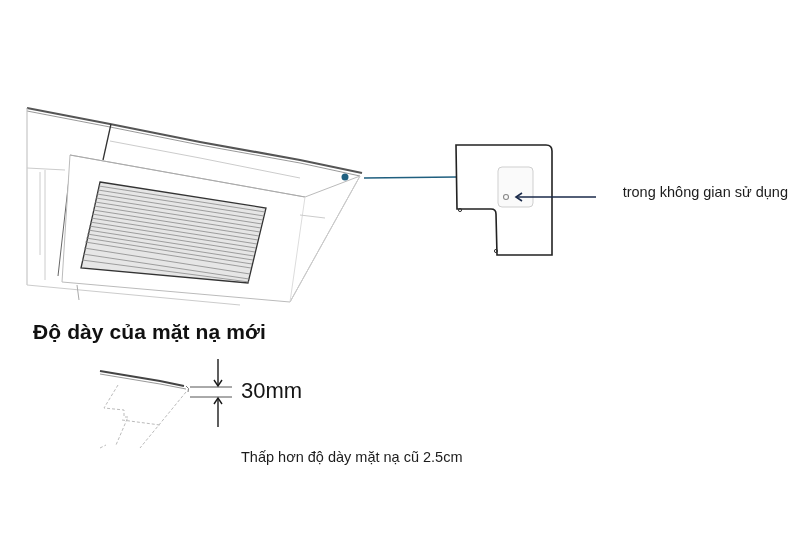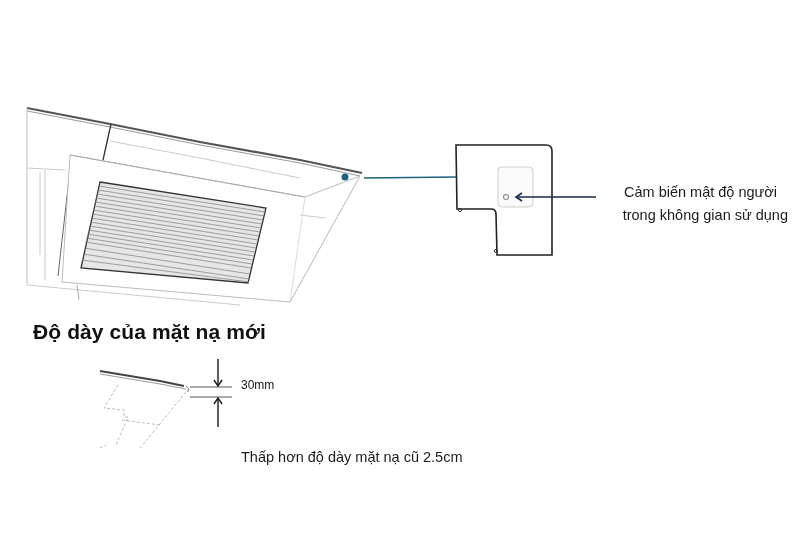"Cảm biến mật độ người" span.line1 { html: <span>Cảm biến mật độ người</span> -> none }
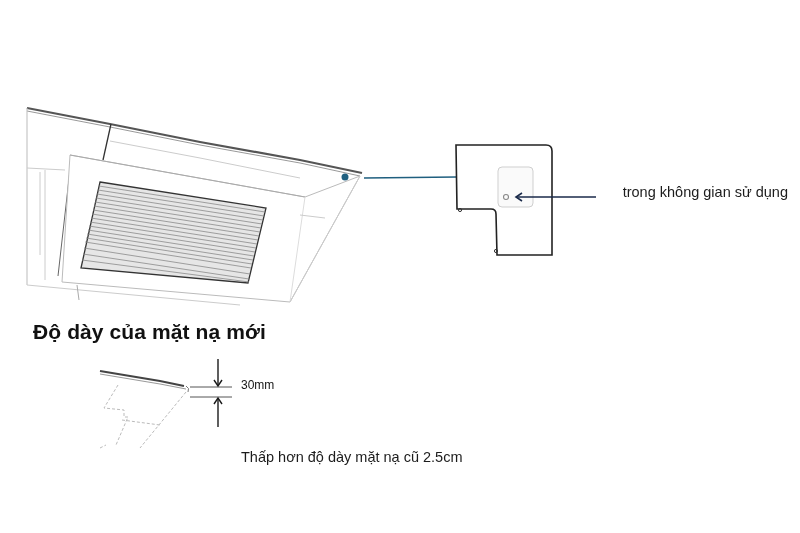"30mm" .thickness-value { font-size: 12px -> 22px }
